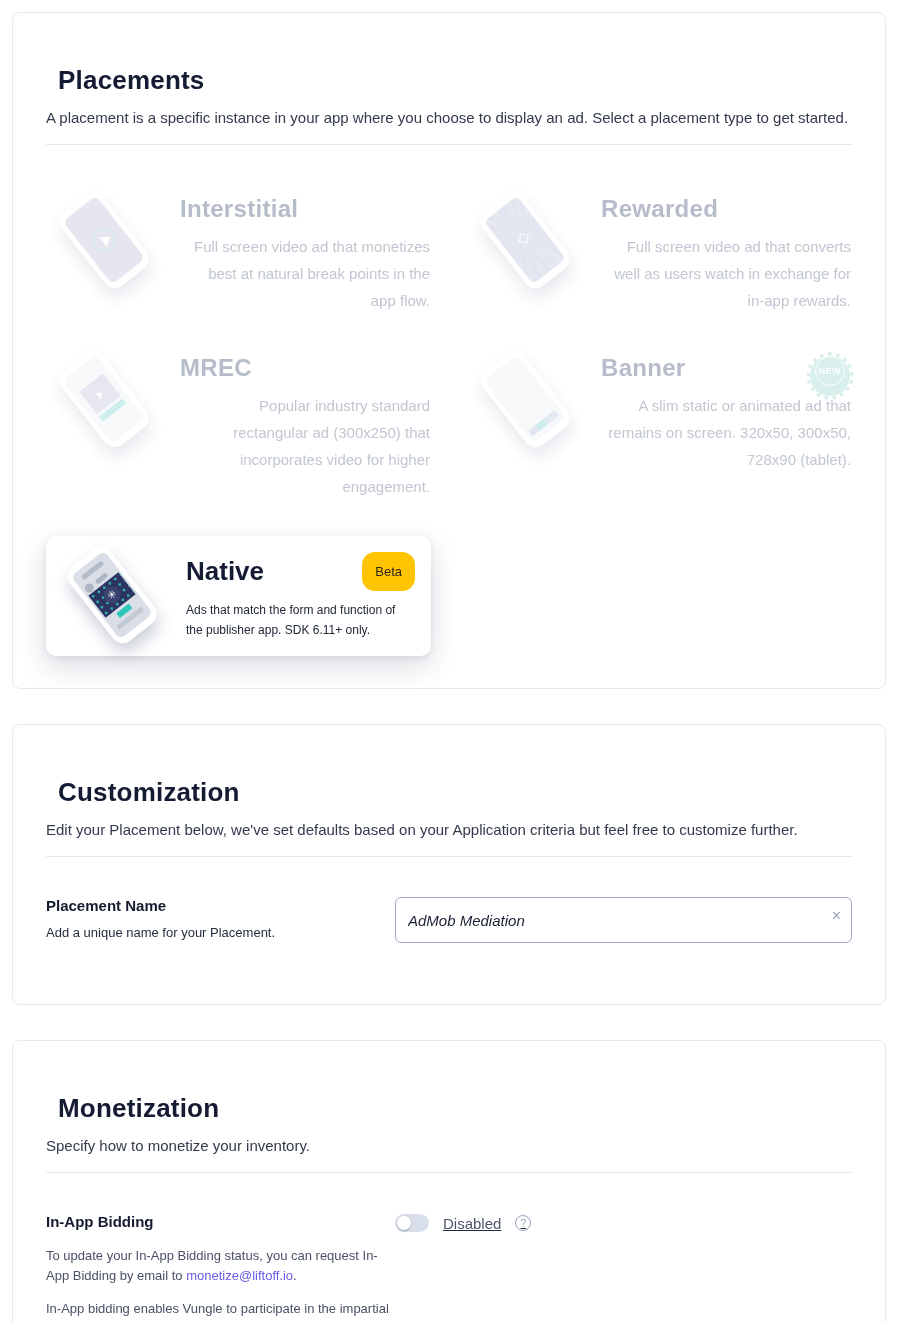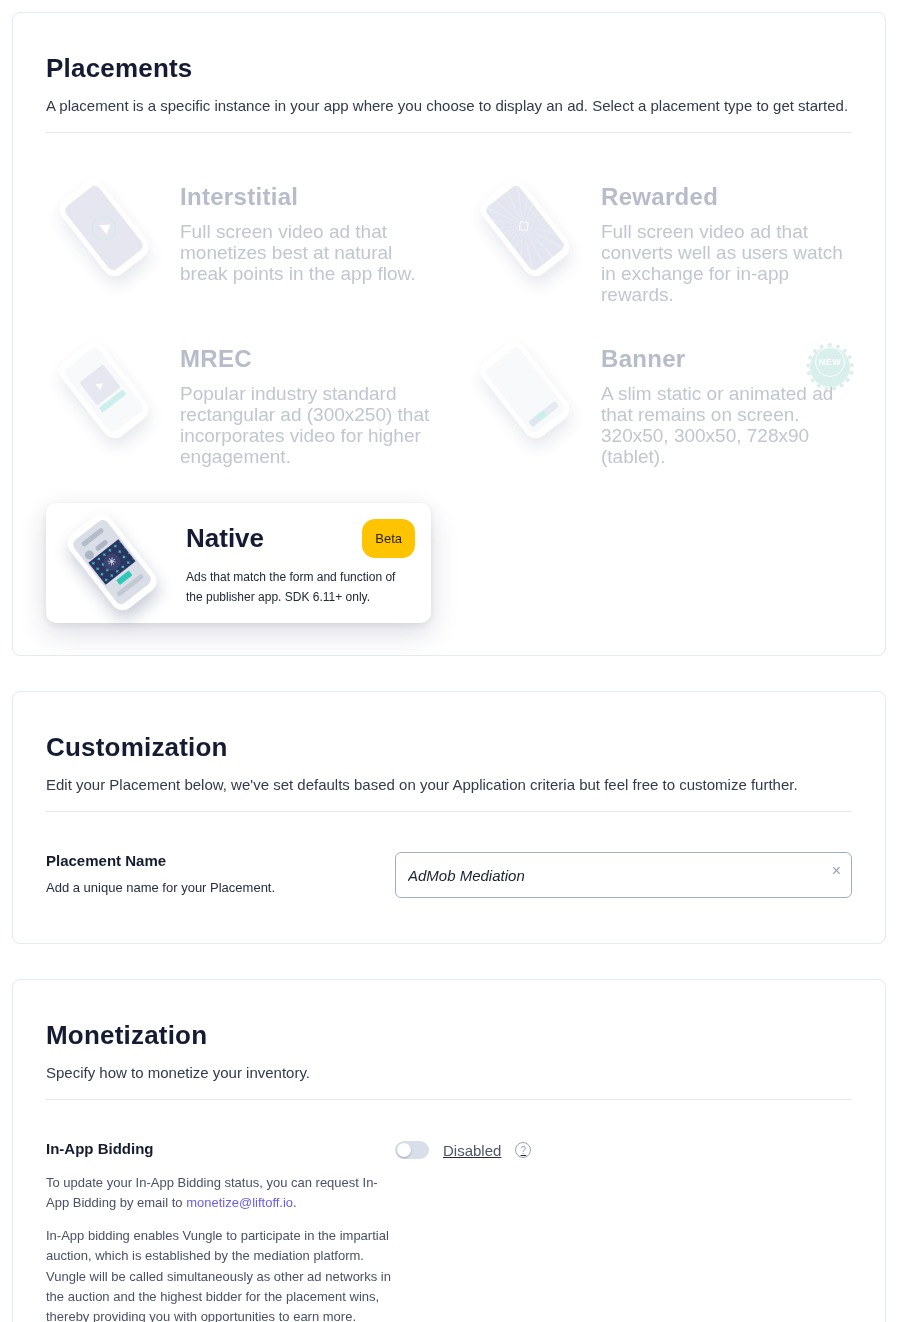"Placements" .card h1 { margin: 0 -> 12px }
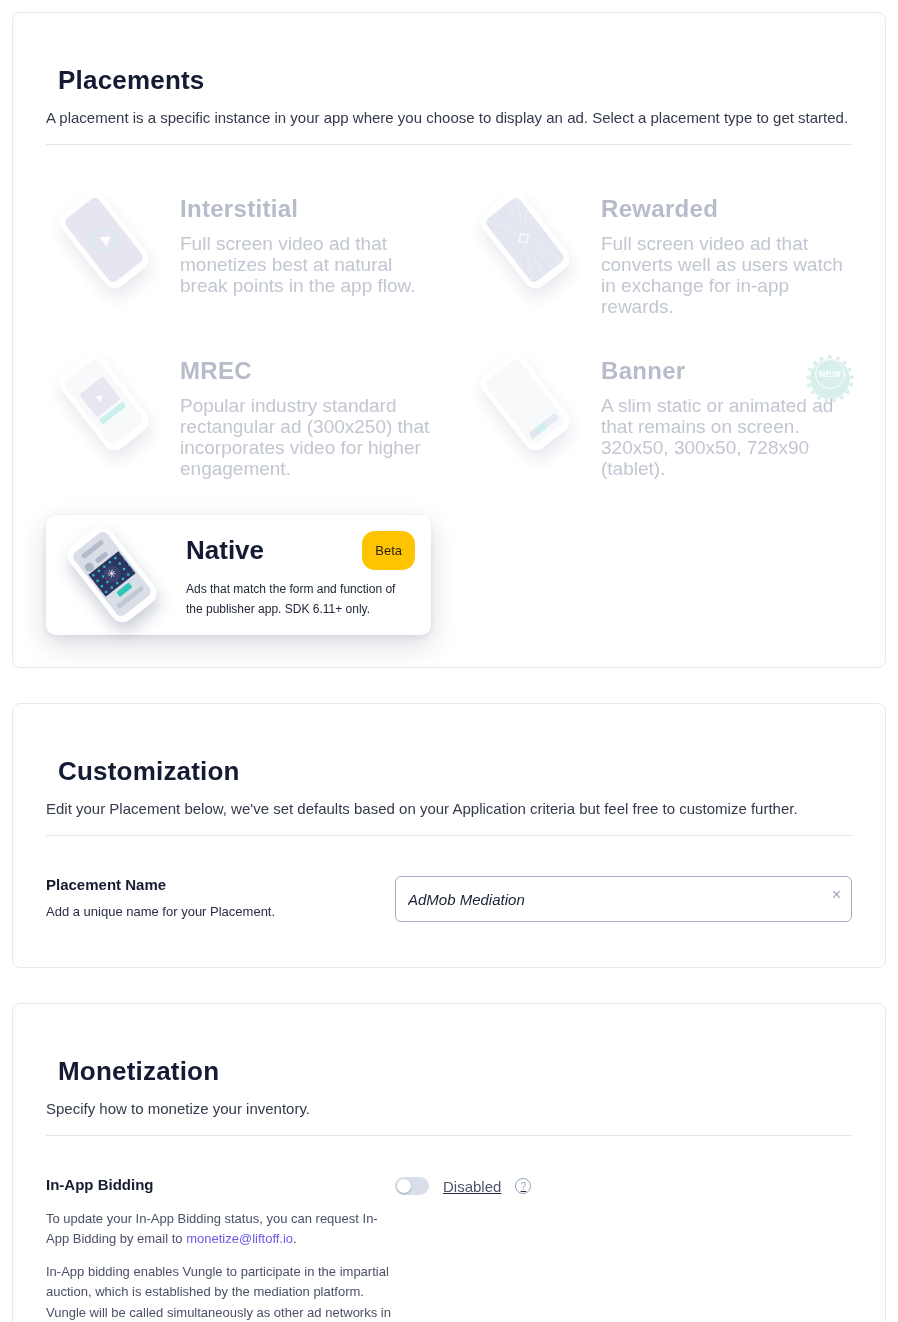"Full screen video ad that" .option-text p { font-size: 19px -> 15px; line-height: 21px -> 27px; text-align: none -> right }
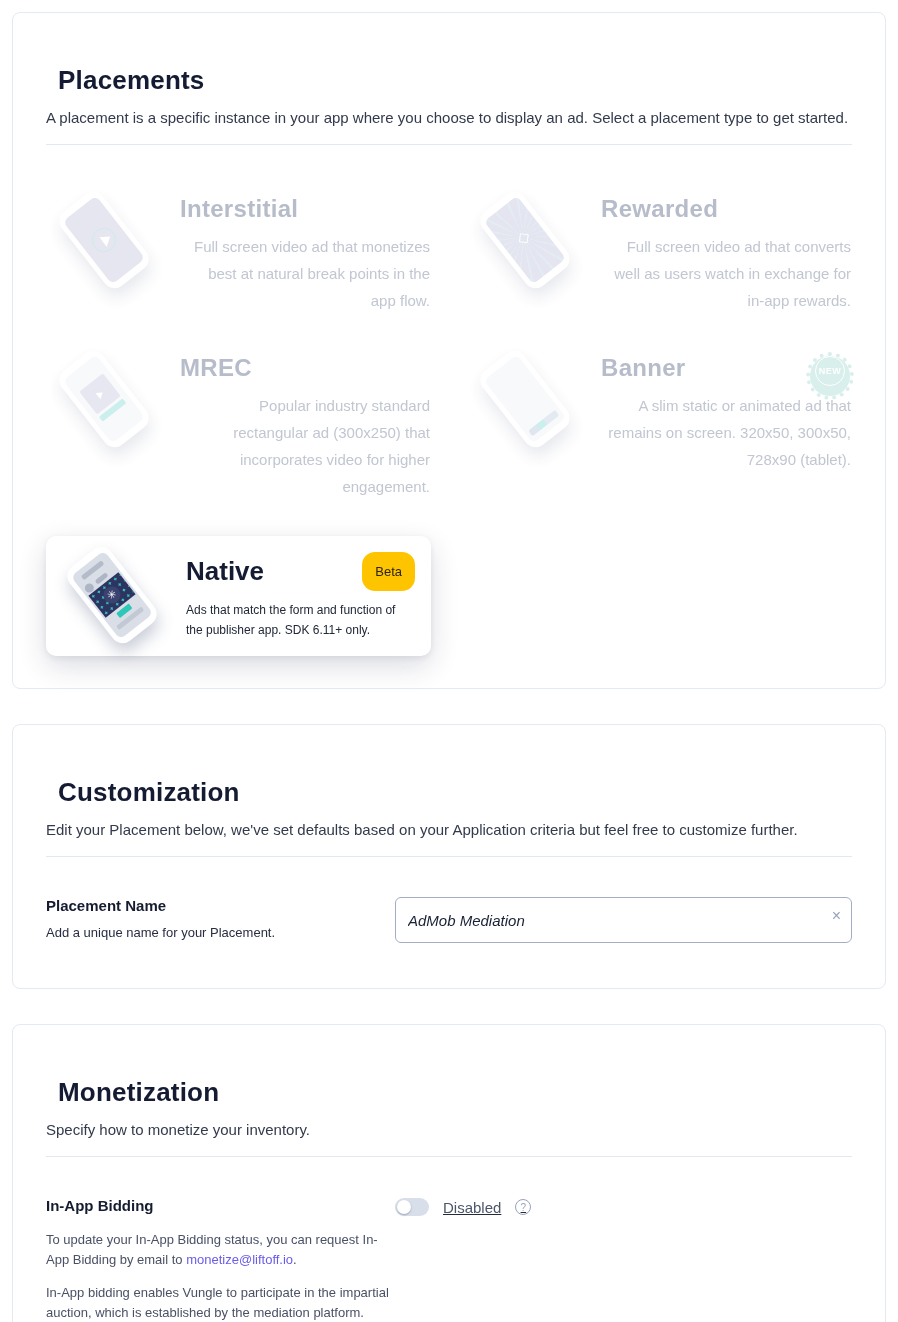"Customization" section.card { padding-bottom: 45px -> 61px }
